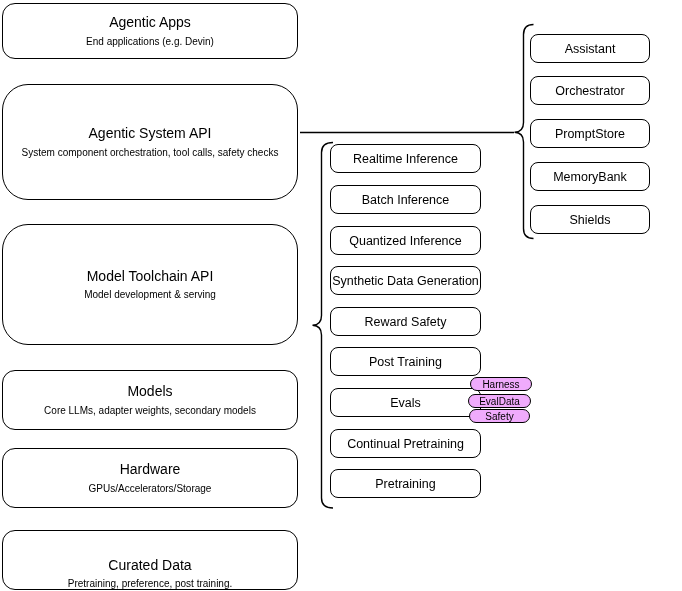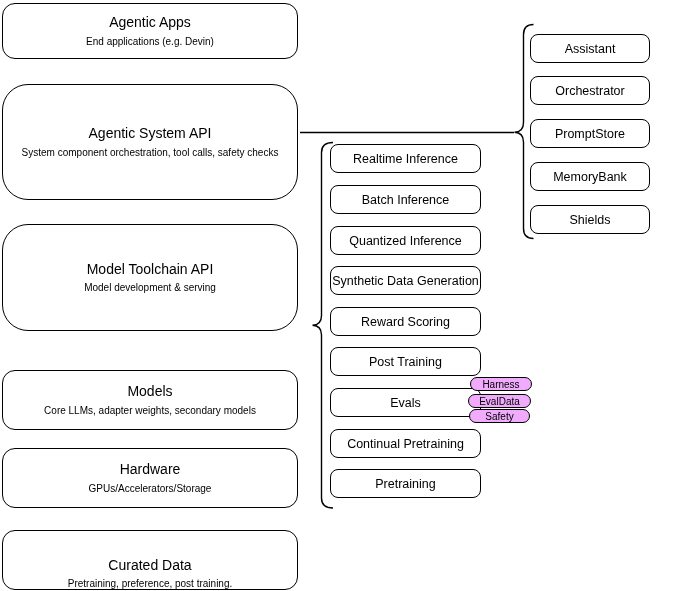"Model Toolchain API" div.node { height: 107px -> 121px }
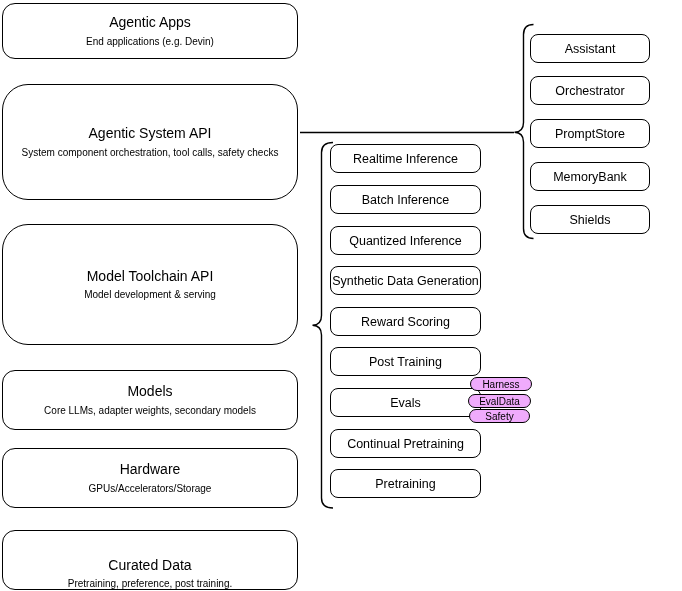"Reward Scoring" span { text: Scoring -> Safety }
